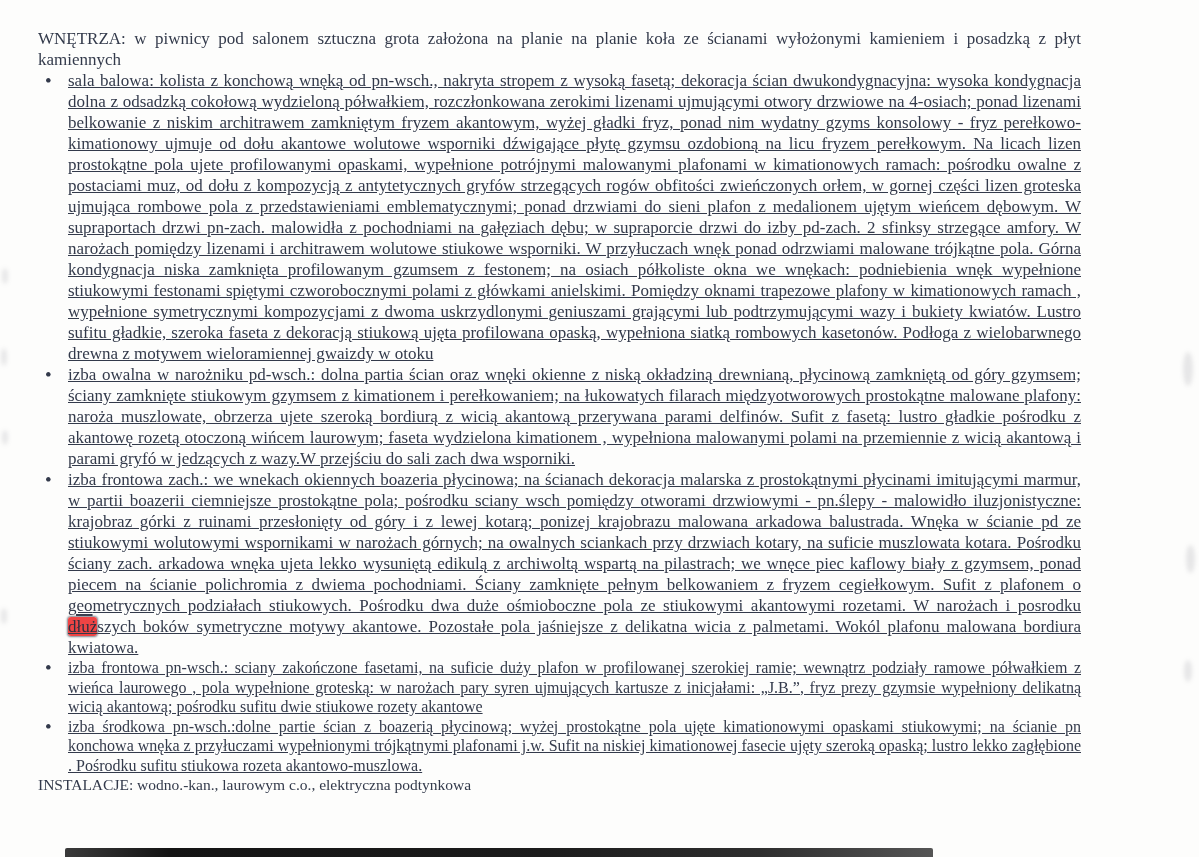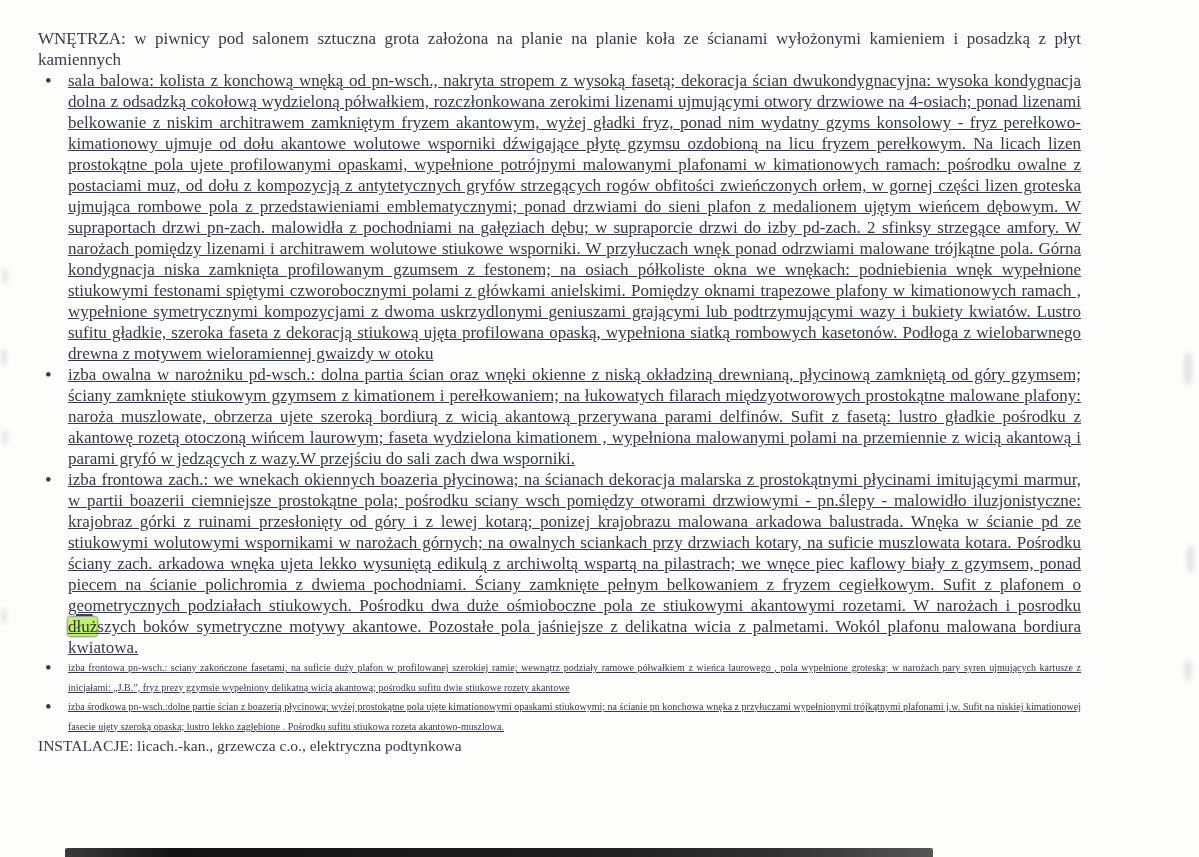"dłuż" .mark-scribble { background: #bef264 -> #ef4444 }
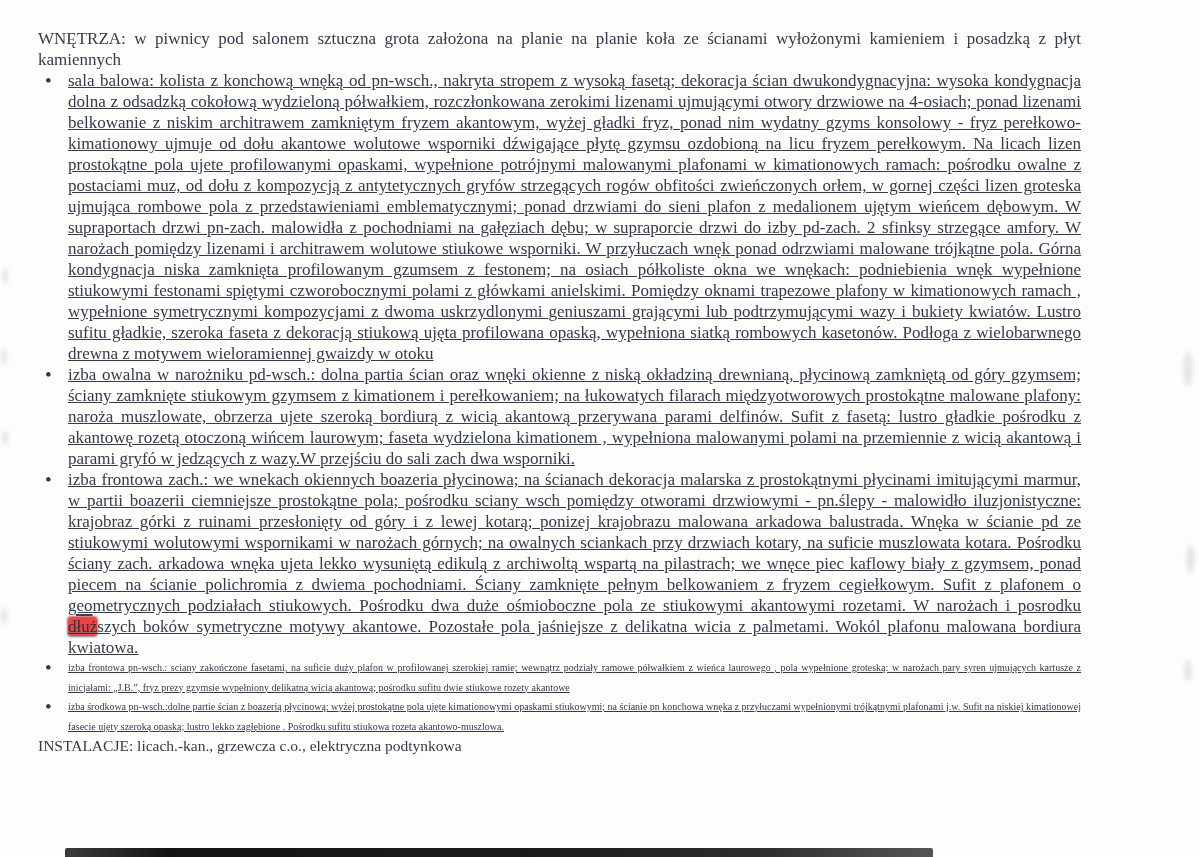"izba frontowa pn-wsch.: sciany" .bullets li:nth-child(4), .bullets li:nth-child(5) { font-size: 10px -> 16px }
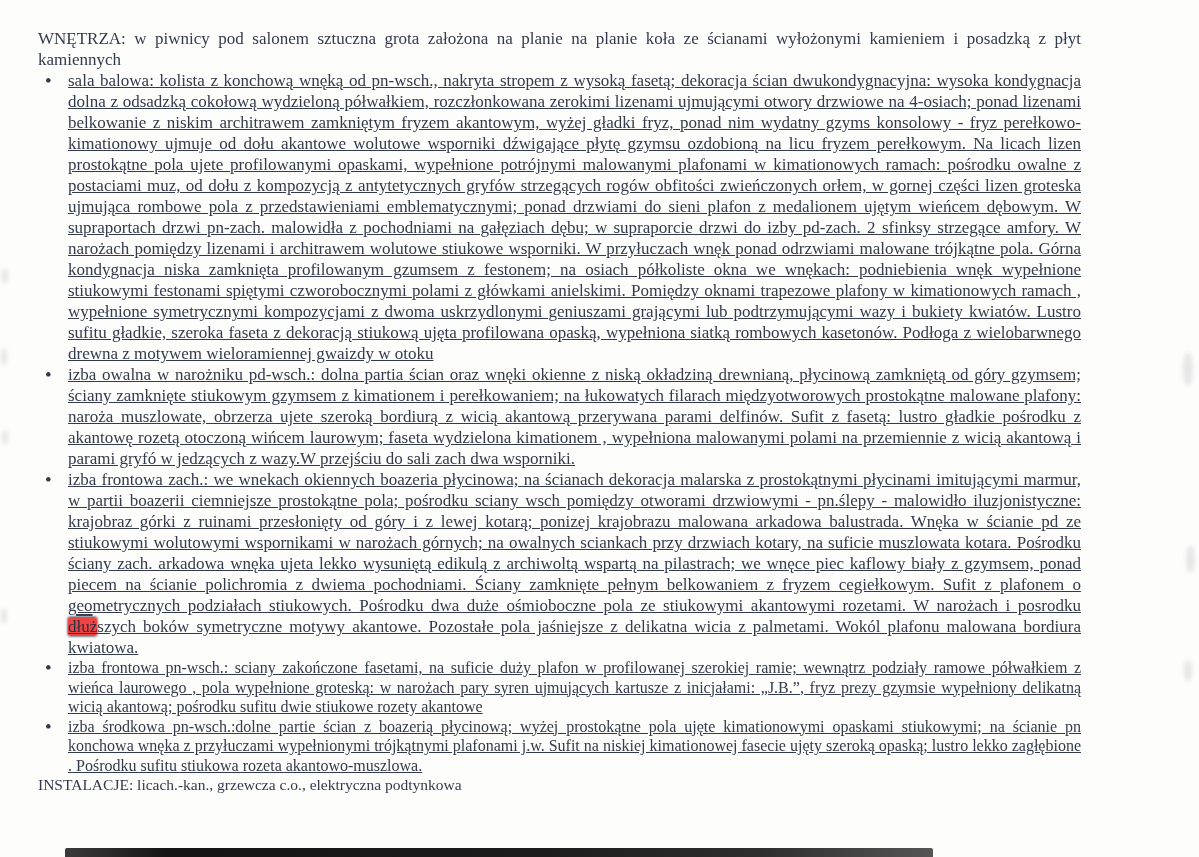"INSTALACJE: licach.-kan., grzewcza c.o.," p.footer-line { text: licach.-kan., grzewcza -> wodno.-kan., laurowym }
